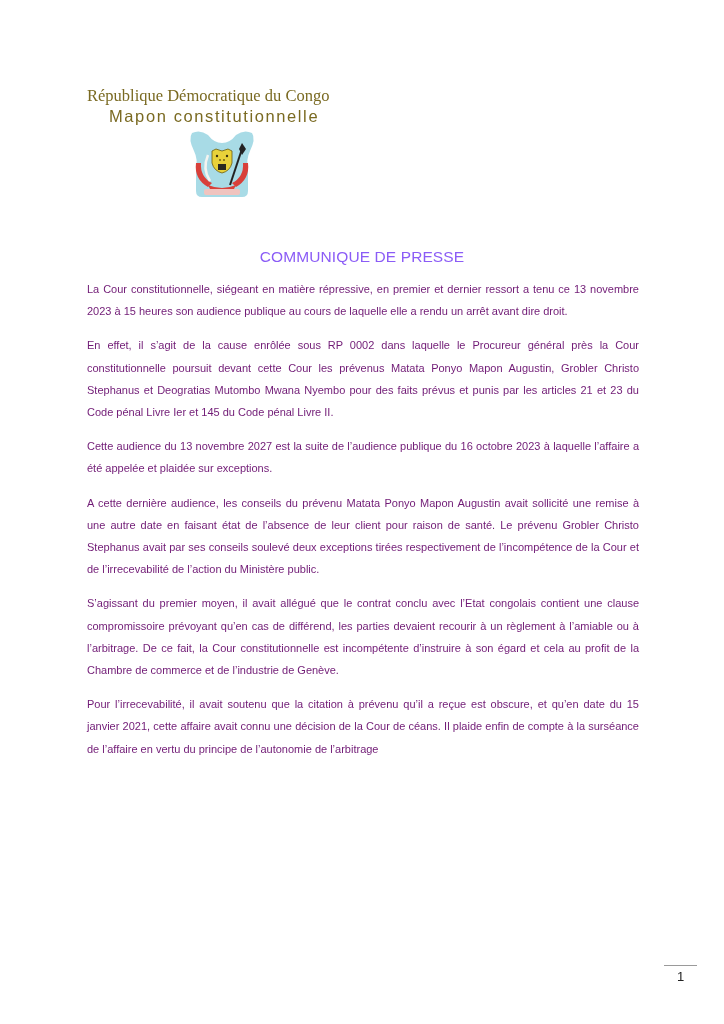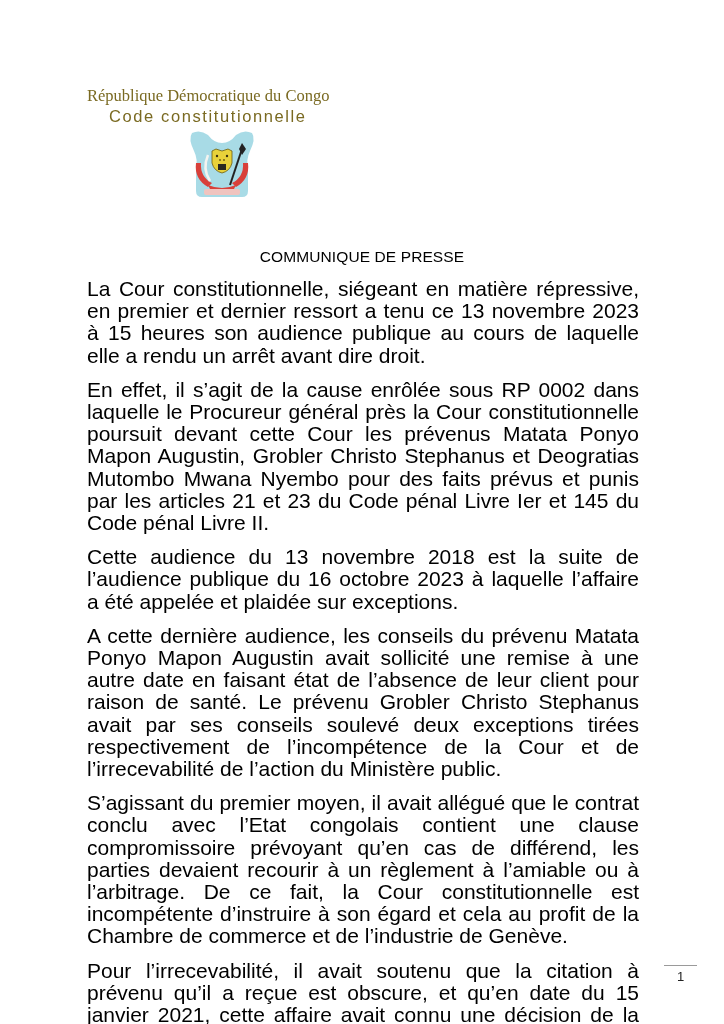"Code constitutionnelle" div.header-court { text: Code -> Mapon }
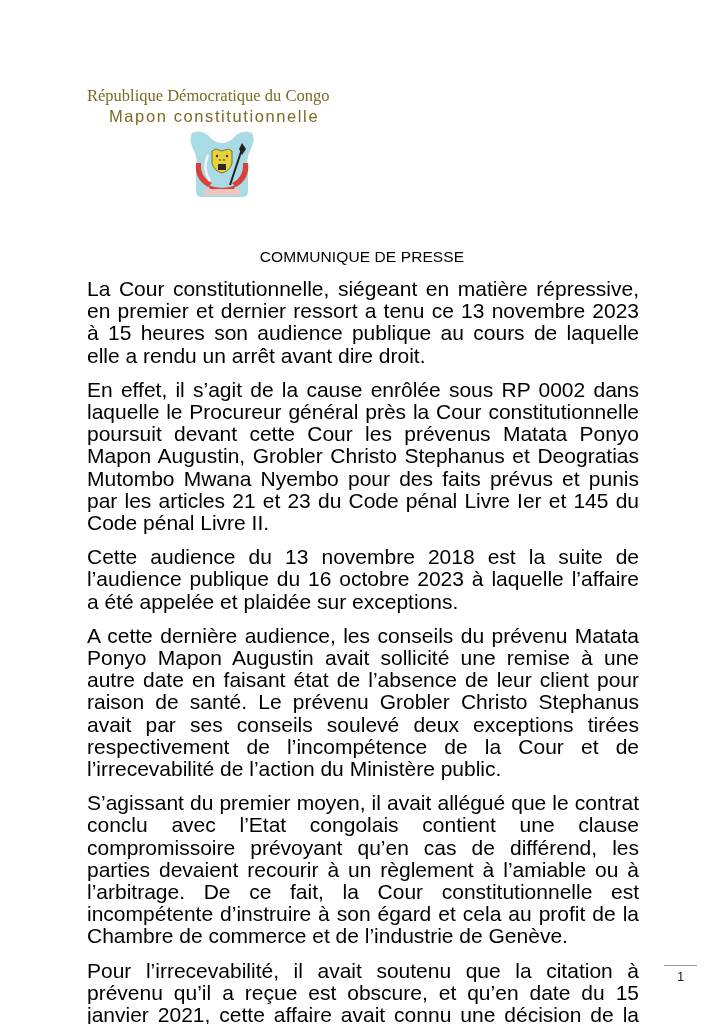"COMMUNIQUE DE PRESSE" .title { color: #000000 -> #8b5cf6 }
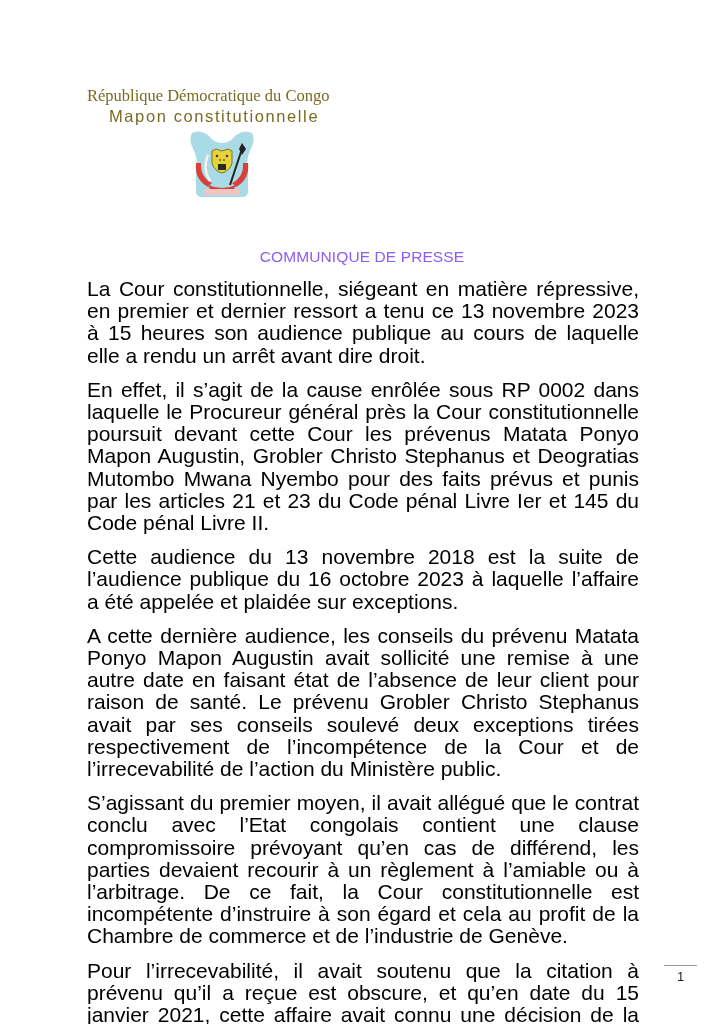"La Cour constitutionnelle, siégeant en" .para { color: #000000 -> #701a75; font-size: 21px -> 11px }
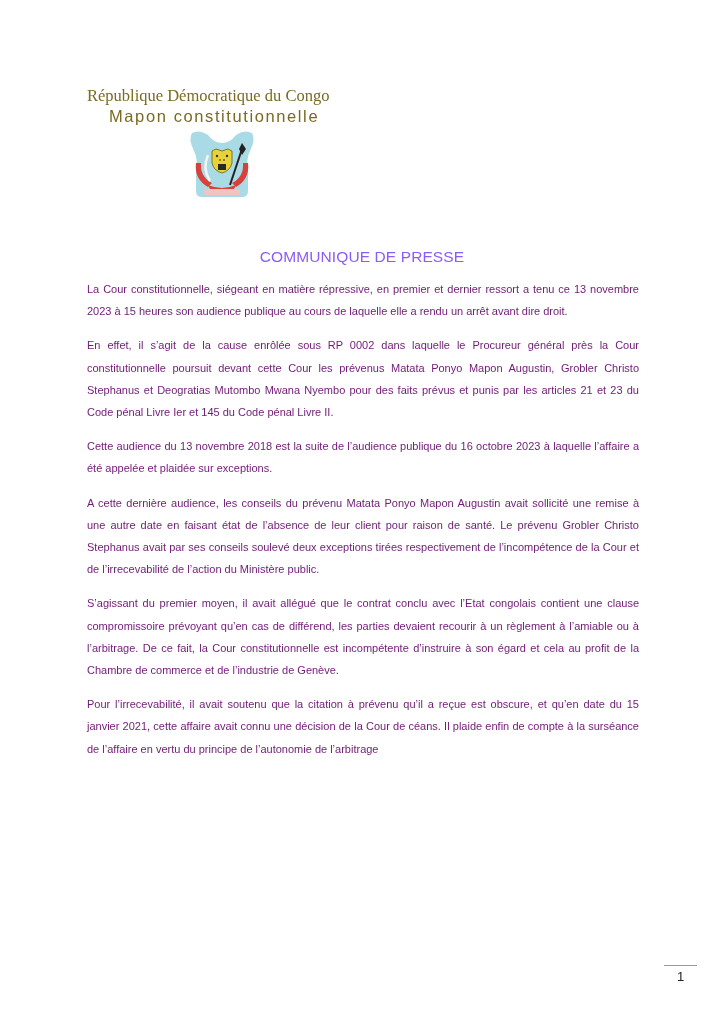"Cette audience du 13 novembre" p.para { text: 2018 -> 2027 }
